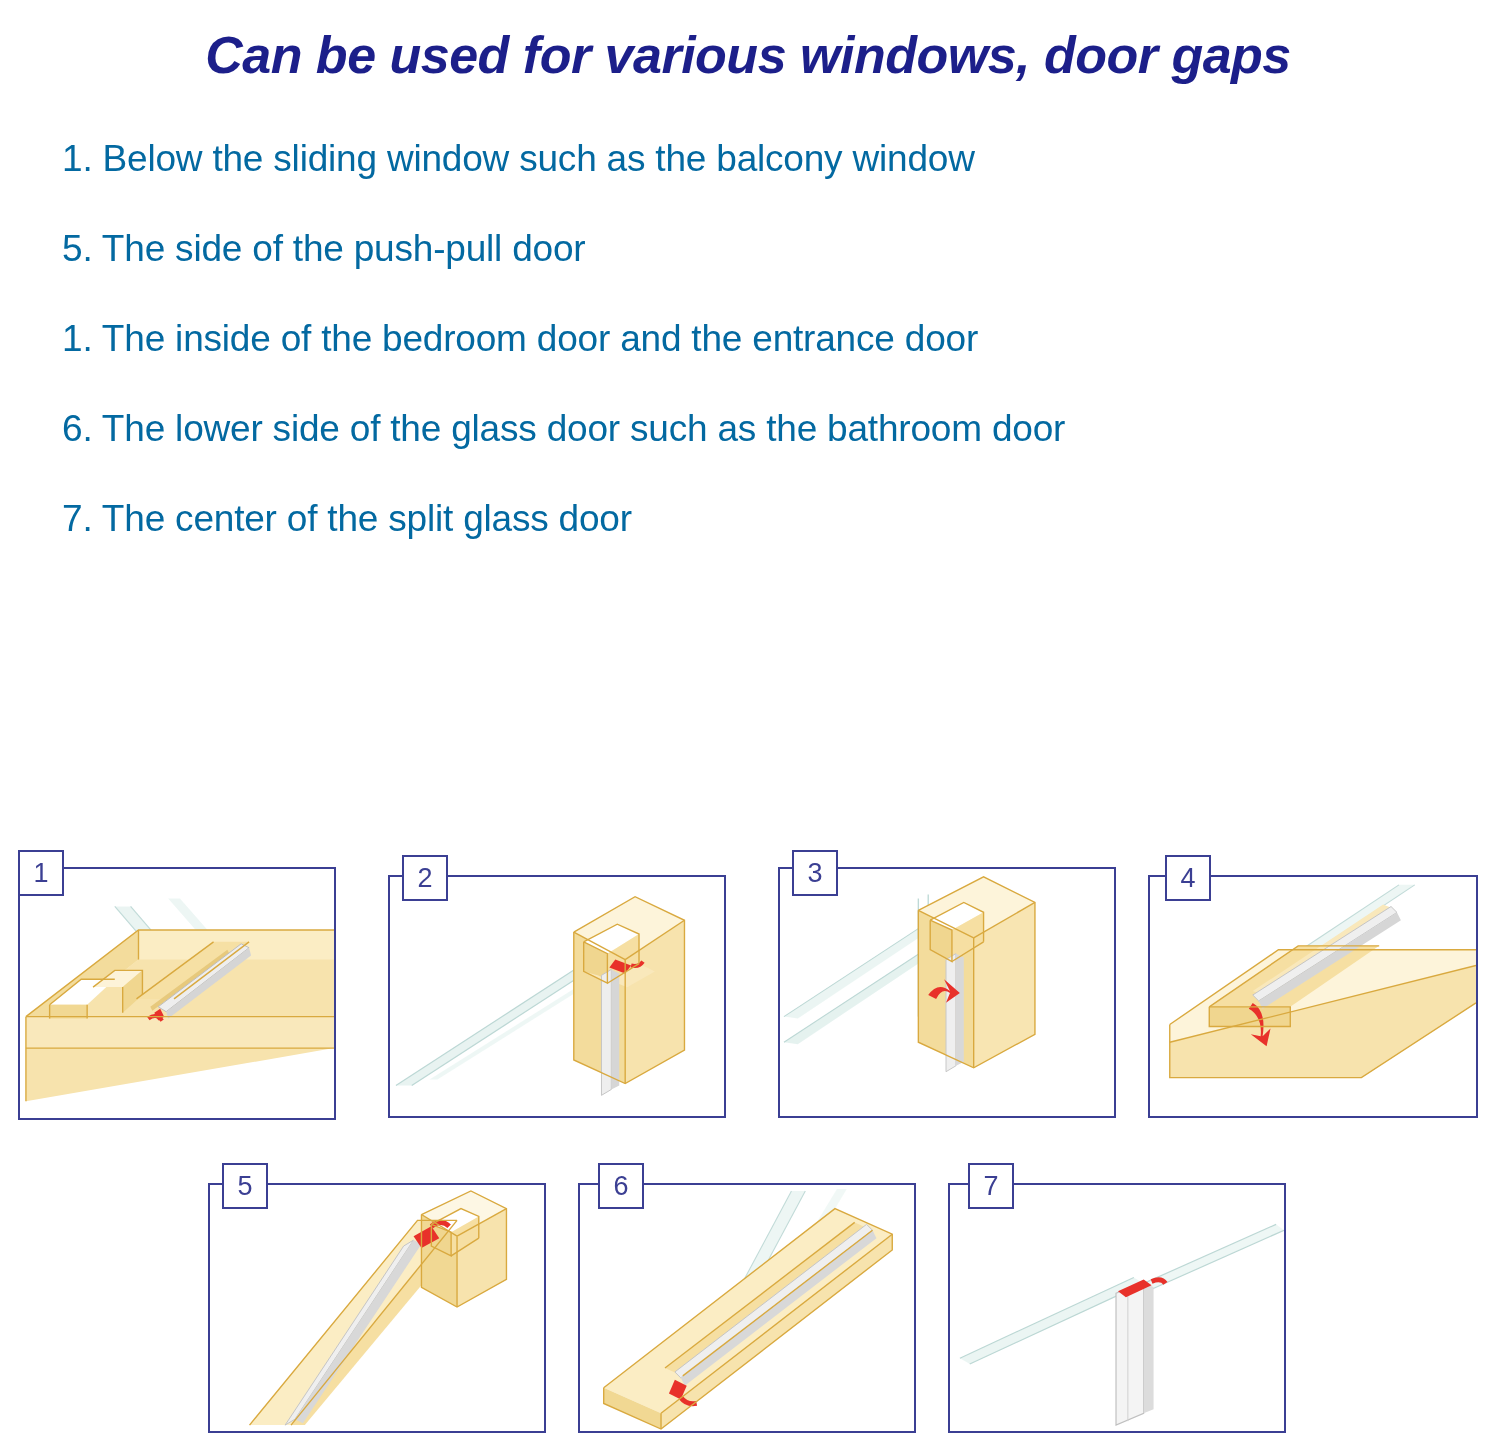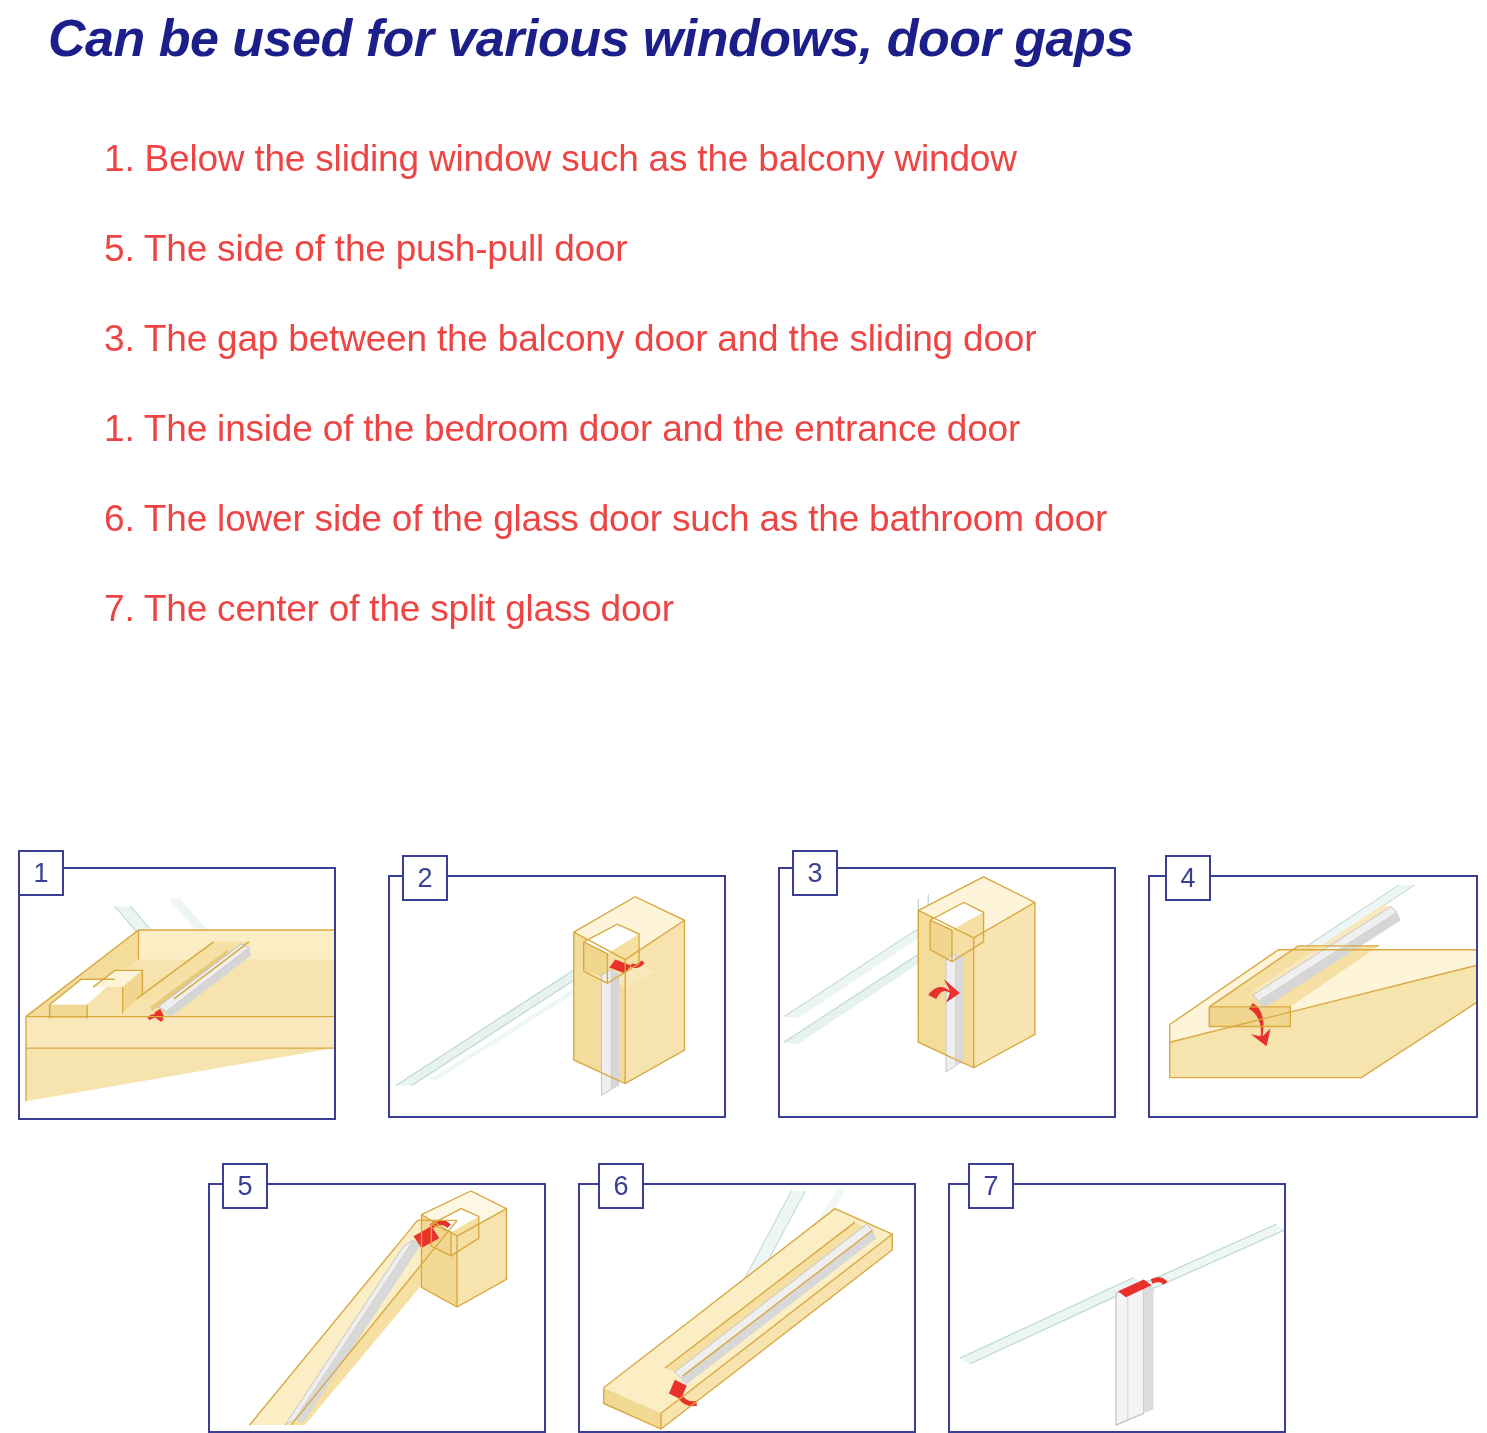"Can be used for various" .heading { text-align: none -> center; top: 8px -> 25px }
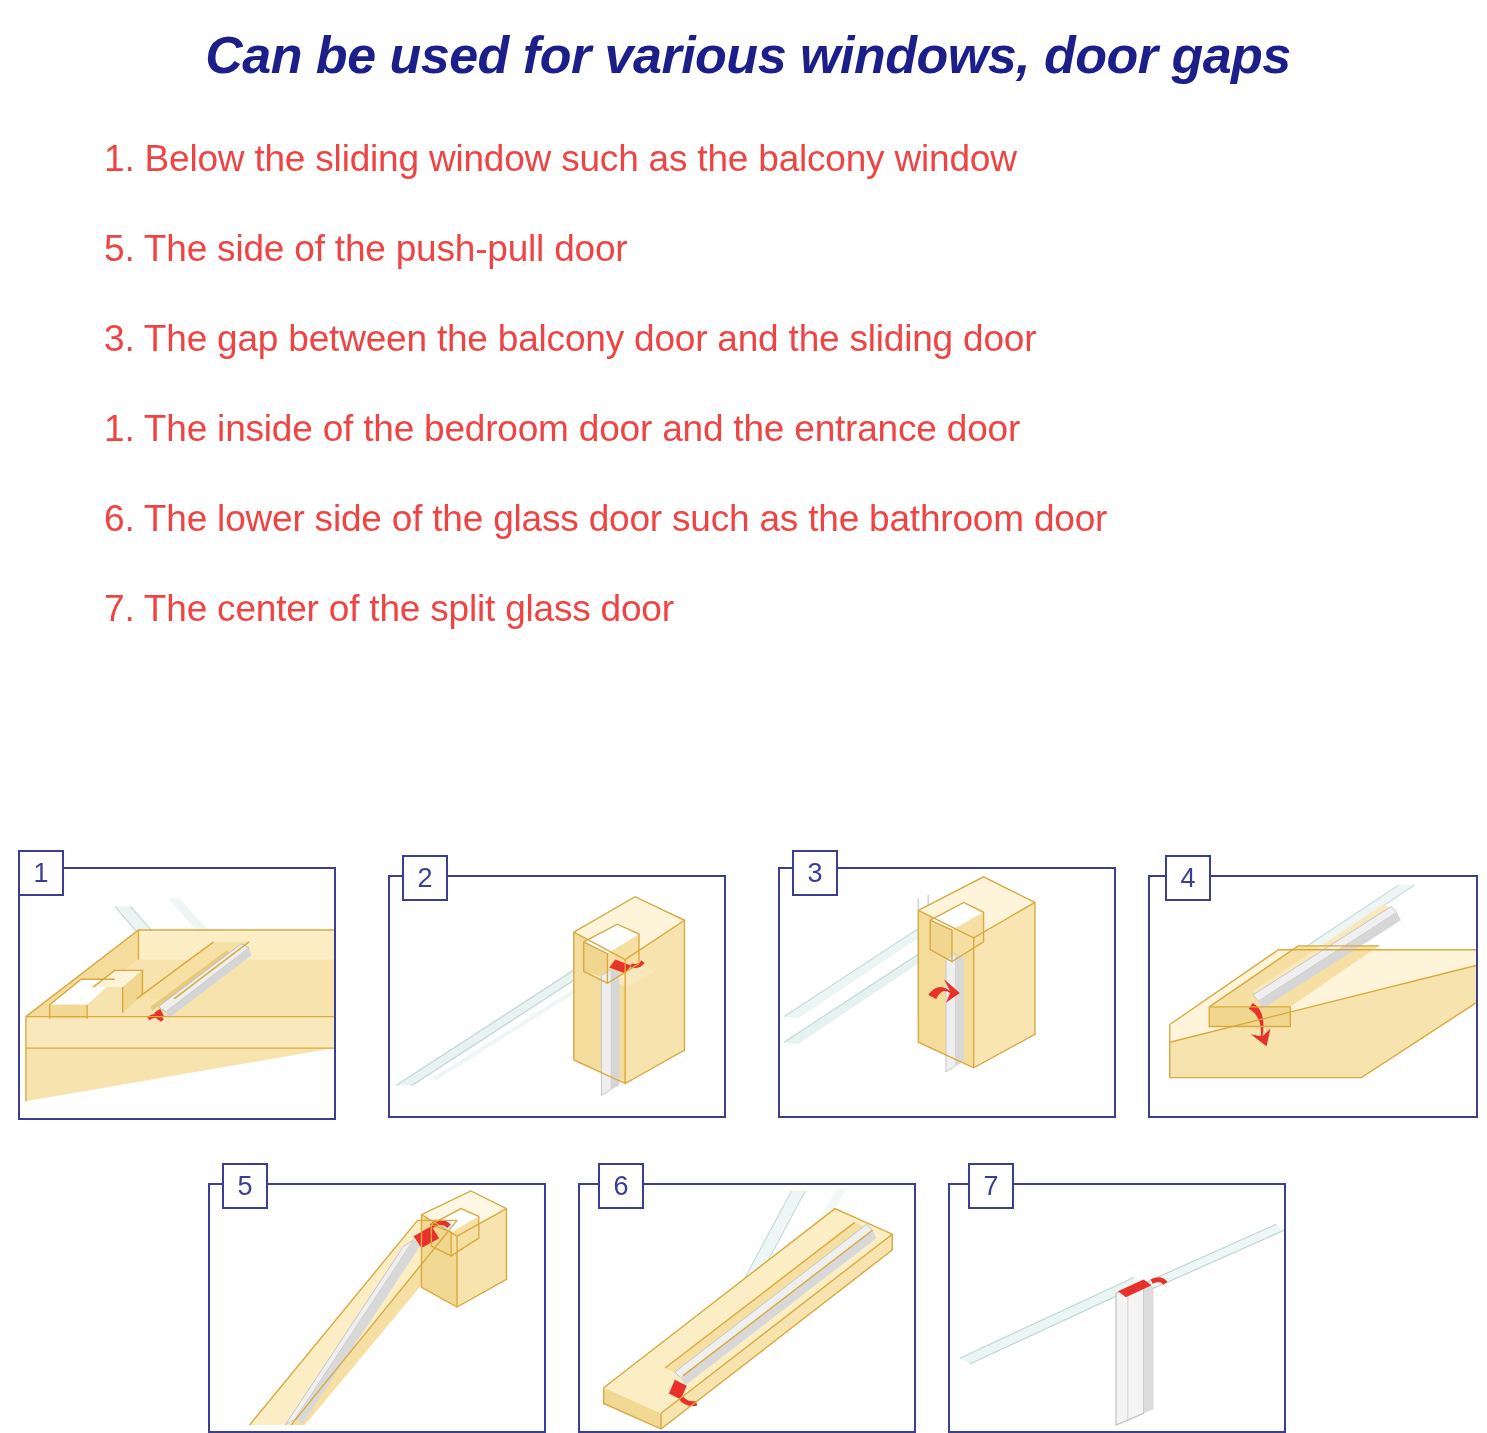"1. Below the sliding window" .list-item { color: #ef4444 -> #0369a1; margin-left: 42px -> none }
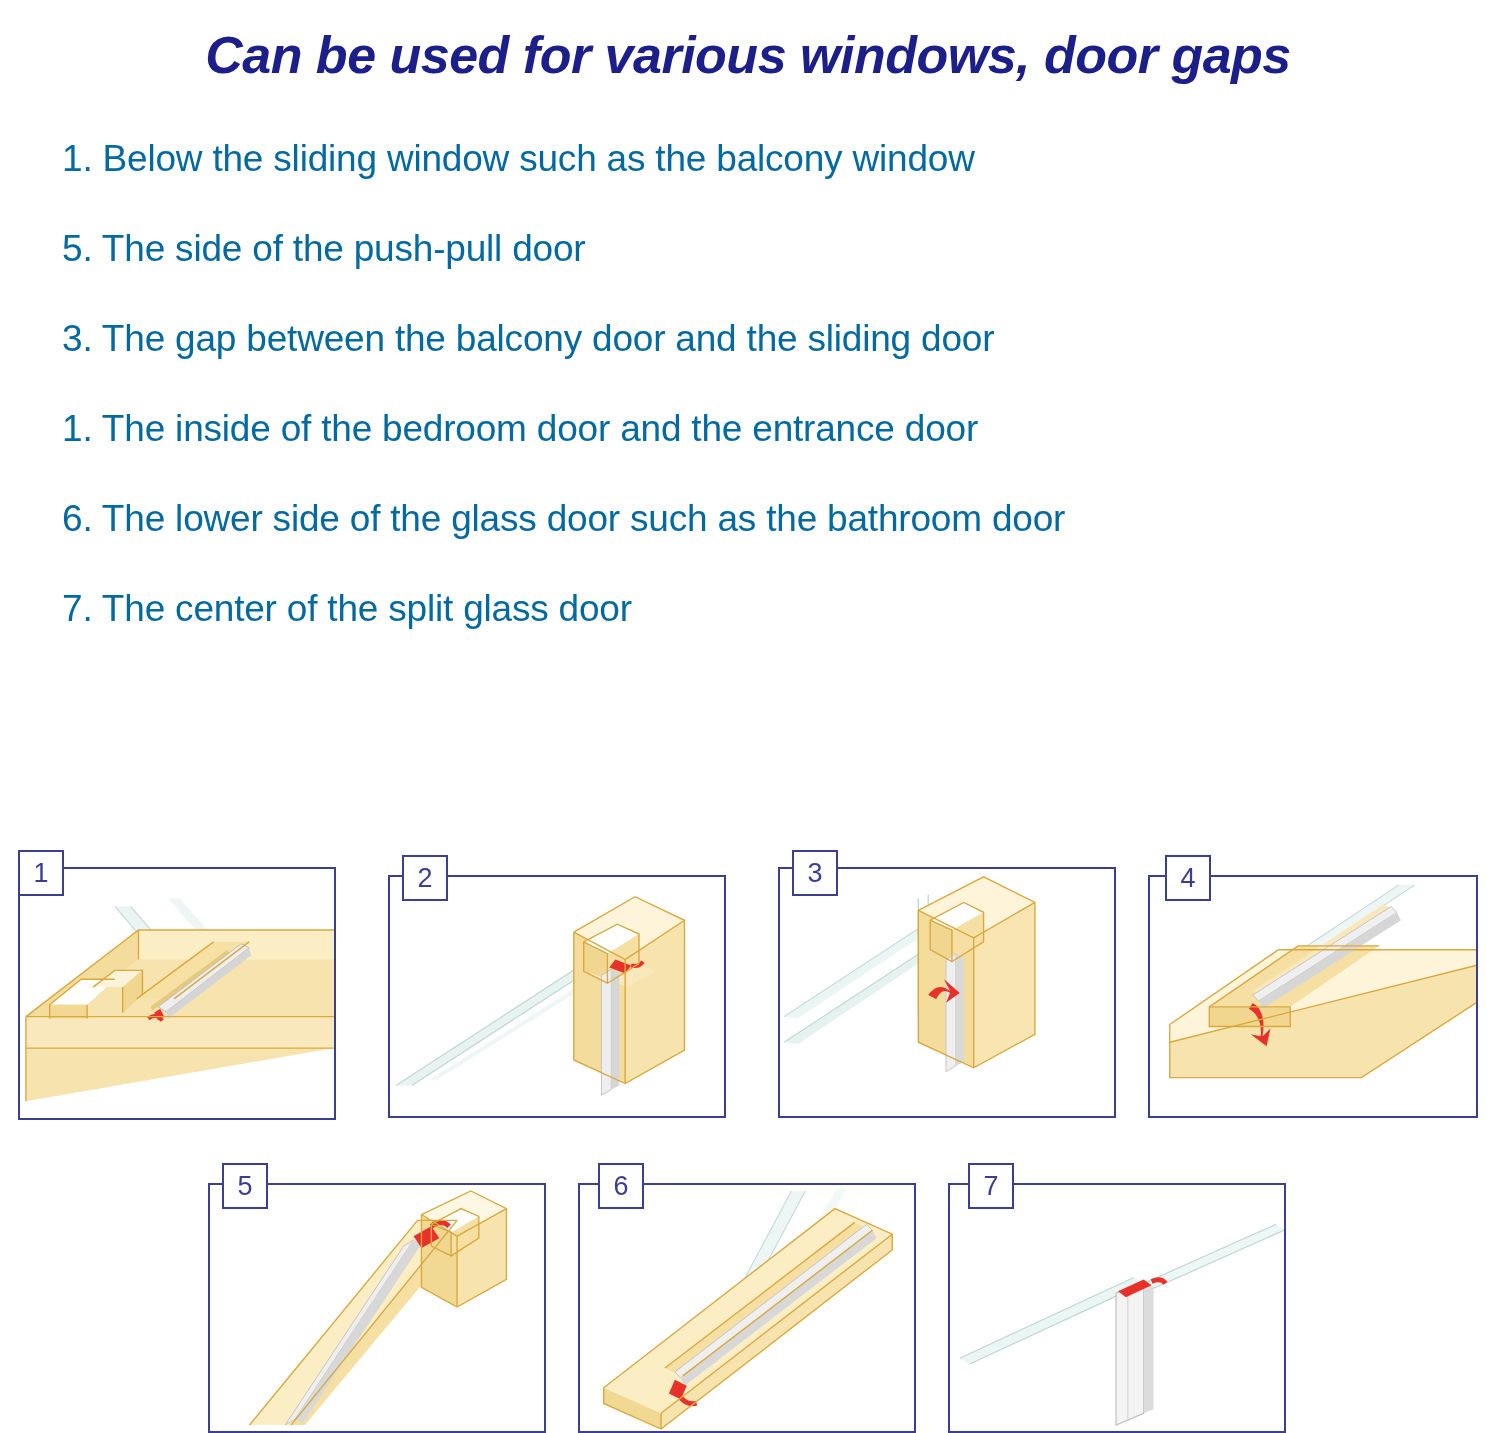"3. The gap between the" div.list-item { html: <div>3. The gap between the balcony door and the sliding door</div> -> none }
